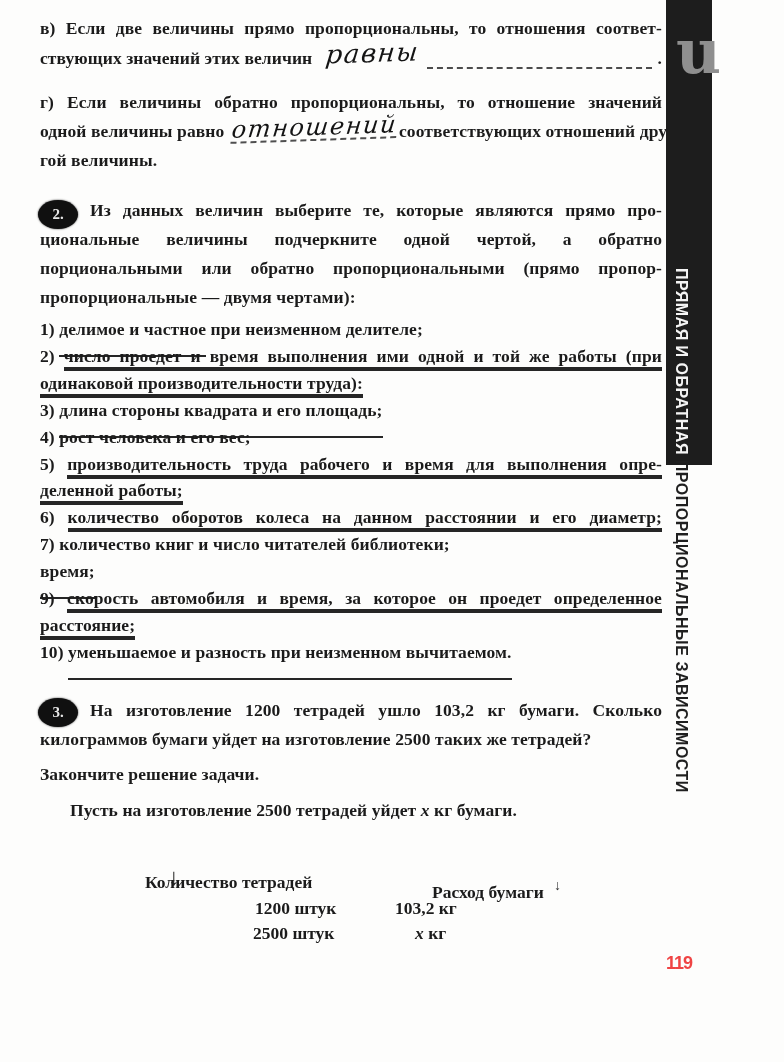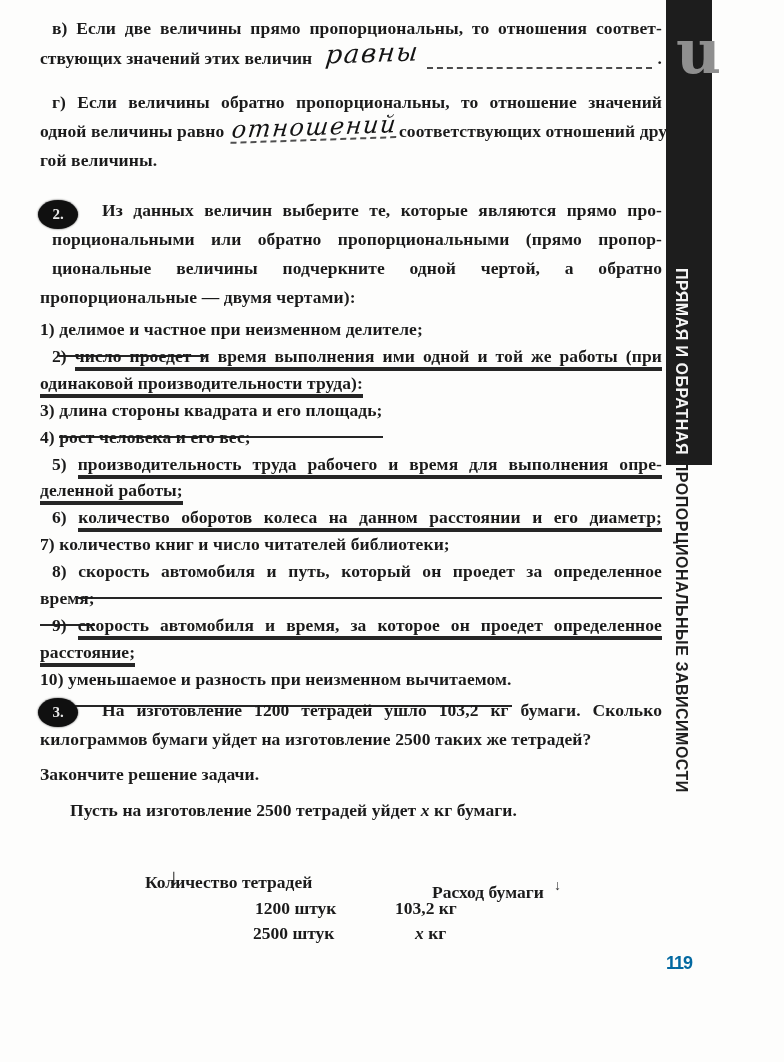"в) Если две величины прямо" .tline.just { margin-left: 12px -> none }
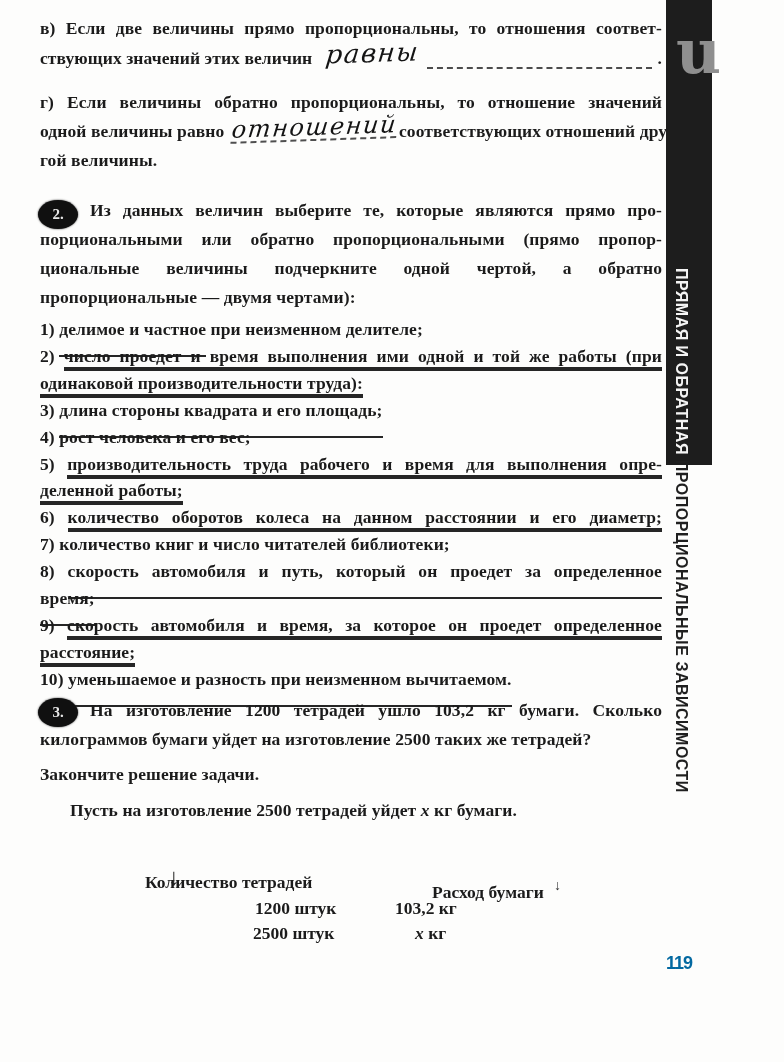"порциональными или обратно" div.tline { order: before "циональные величины подчеркните одной" -> after "циональные величины подчеркните одной" }
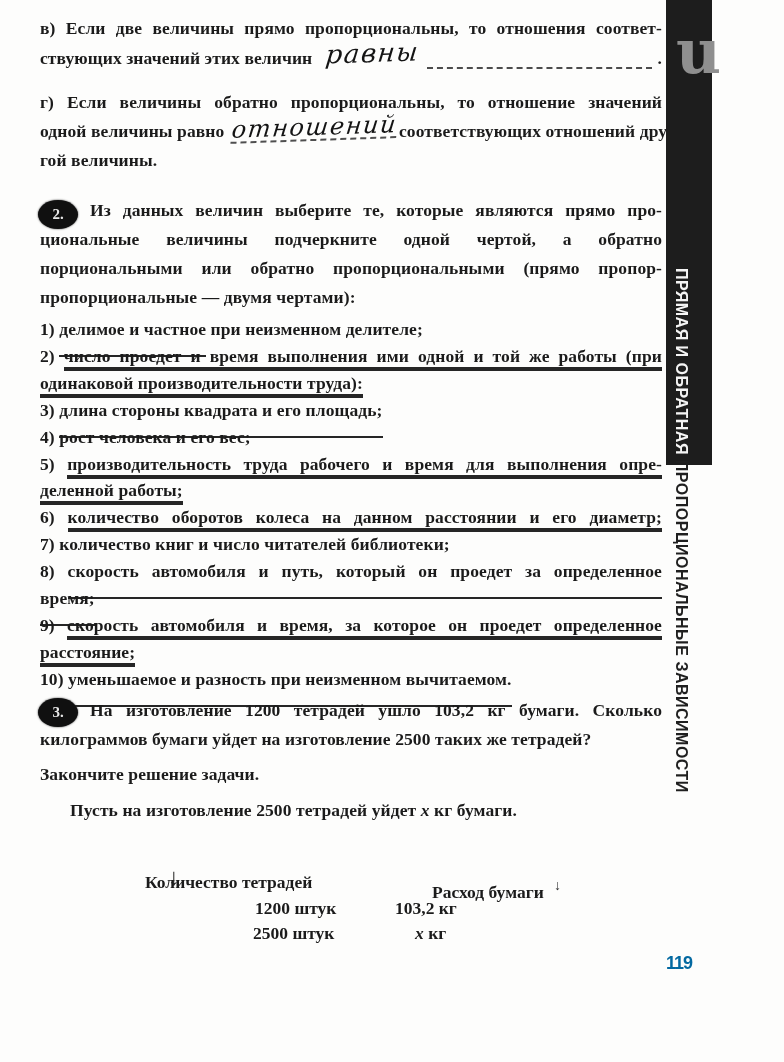"8) скорость автомобиля и путь," div.tline { html: <div><span>8) </span><span>скорость автомобиля и путь, который он проедет за определенное</span></div> -> none }
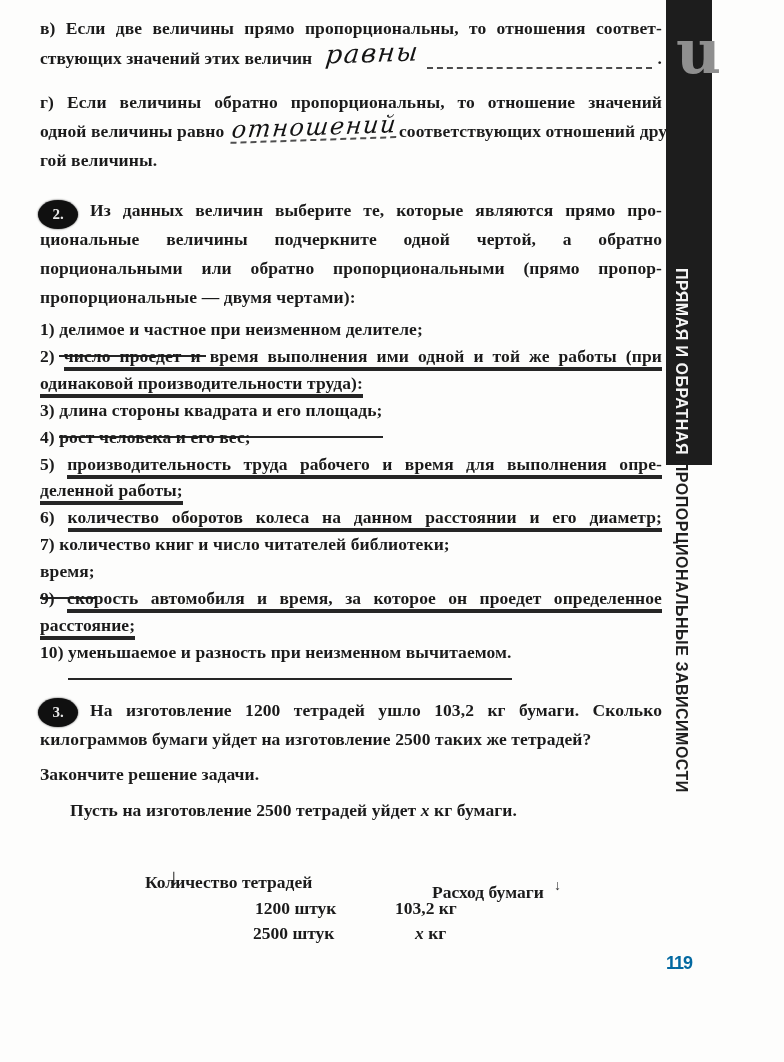"119" .pagenum { color: #0369a1 -> #ef4444 }
